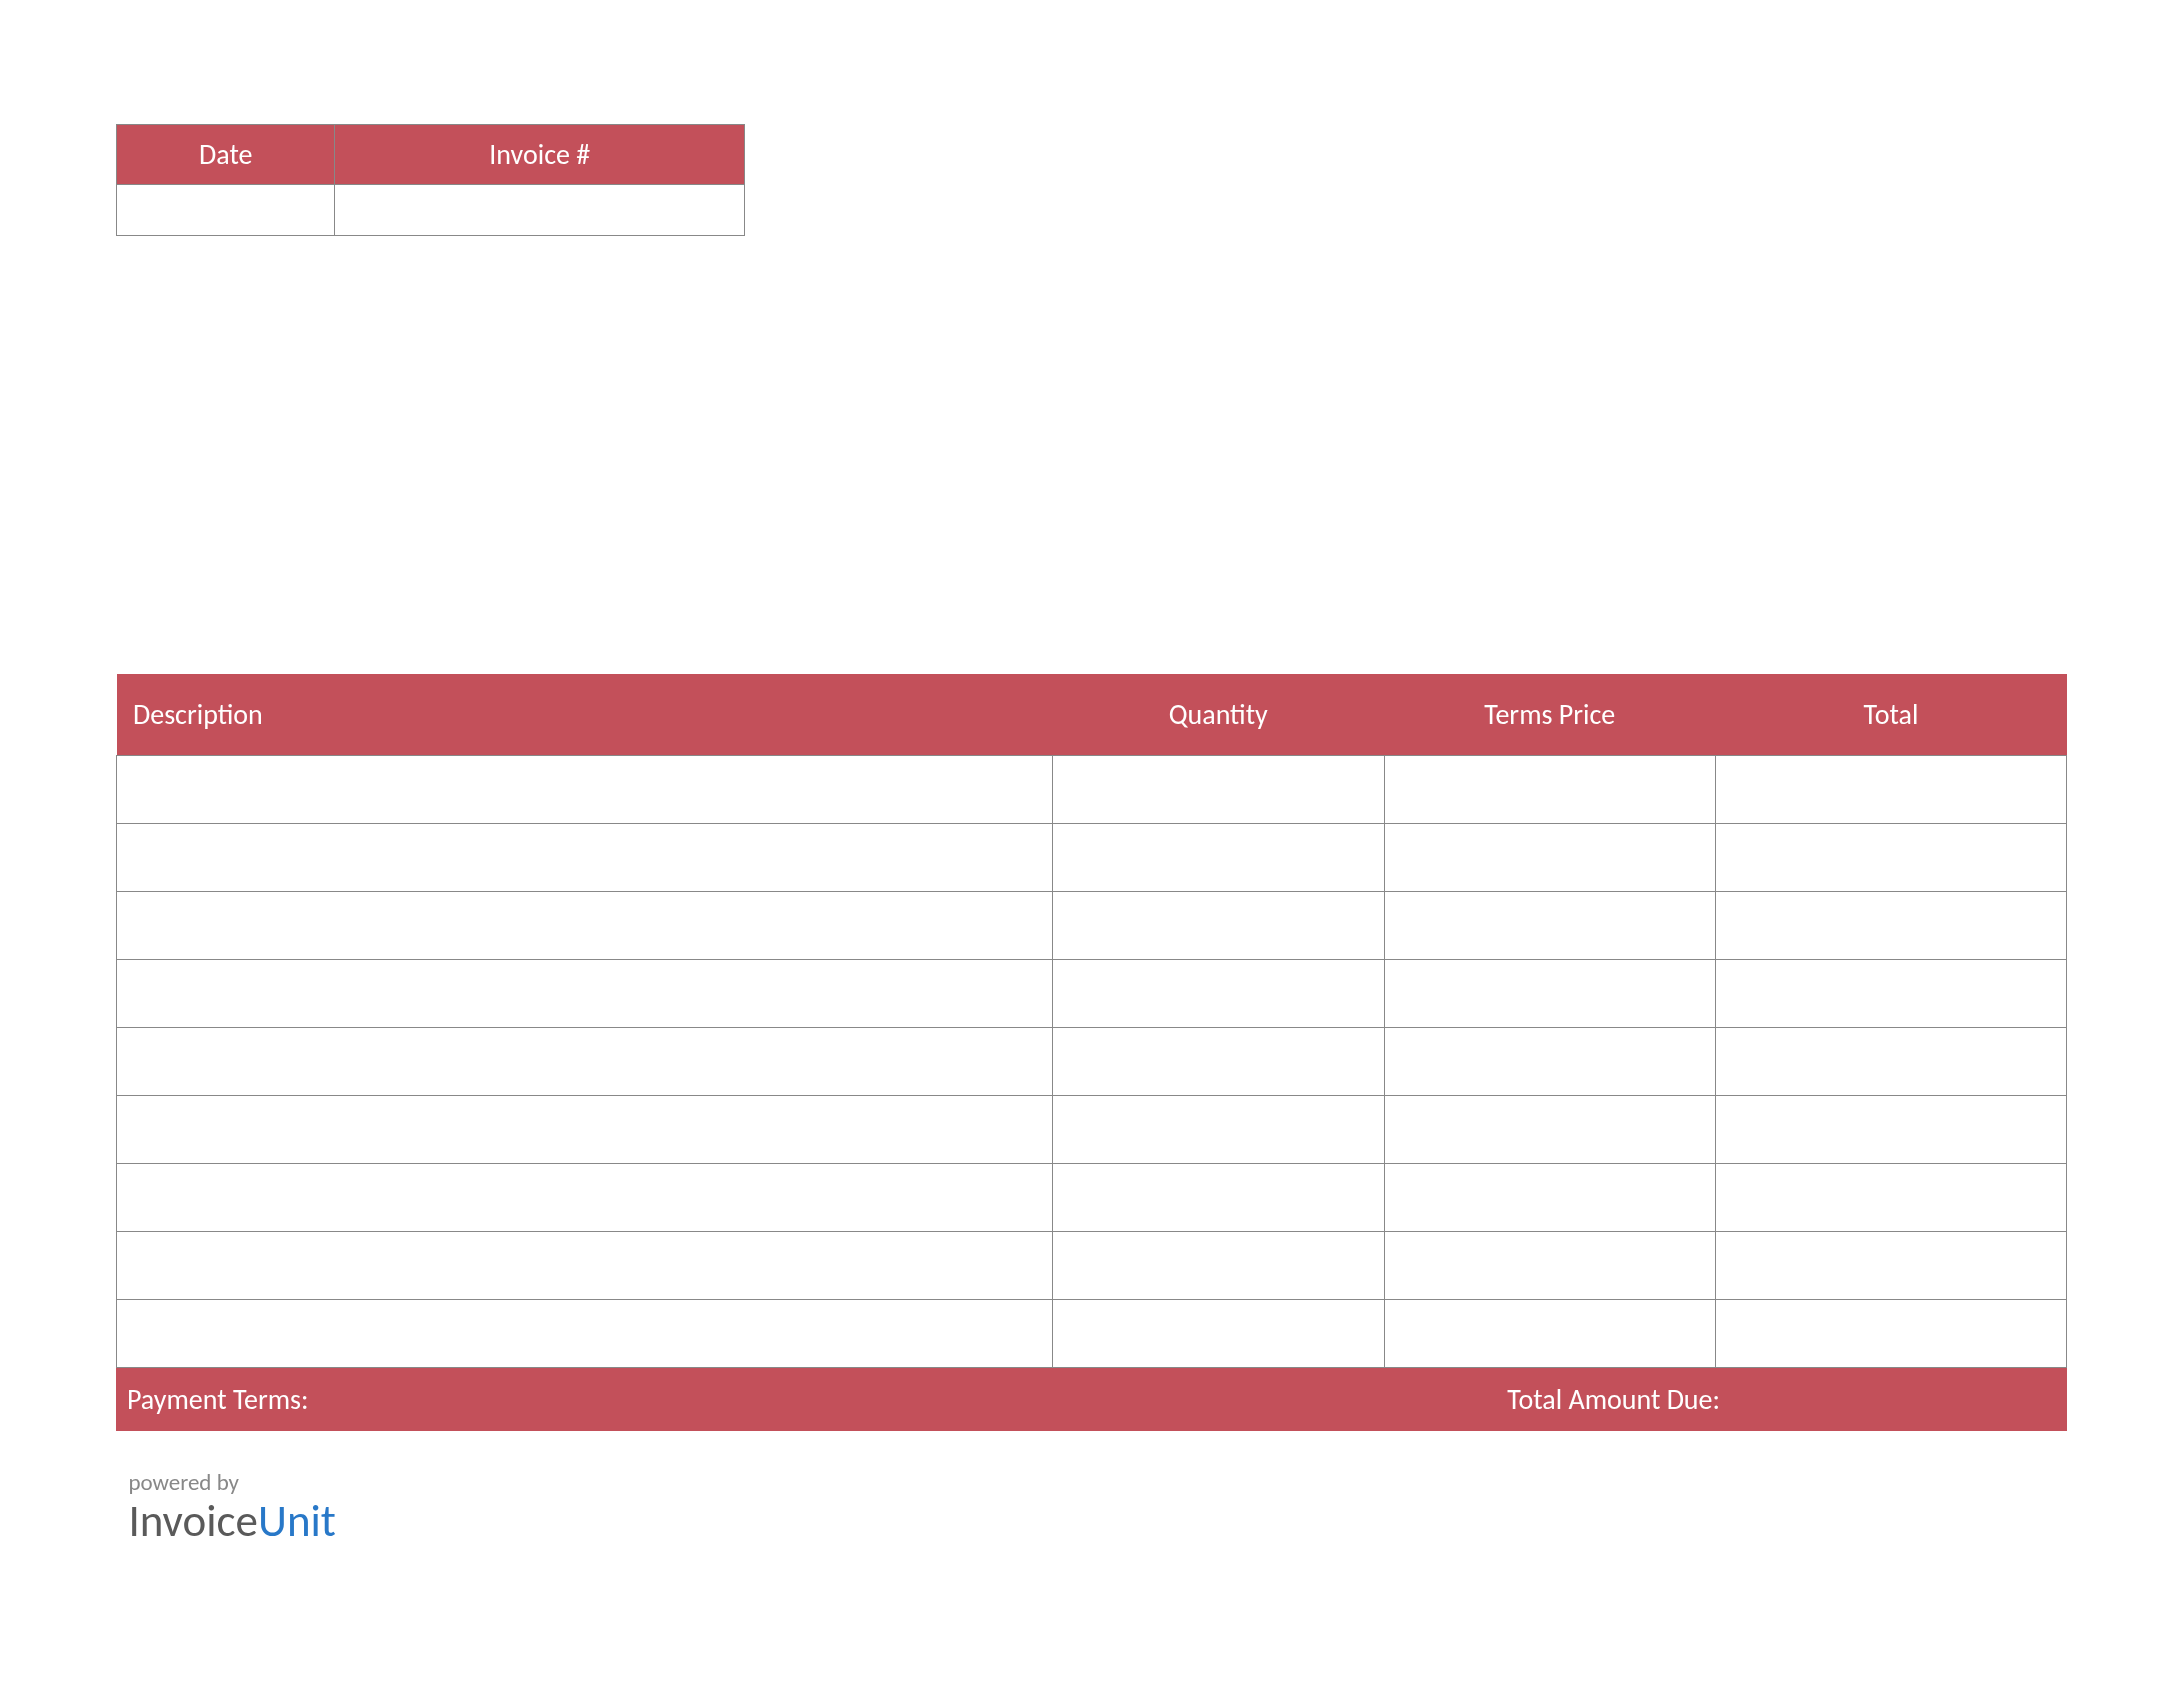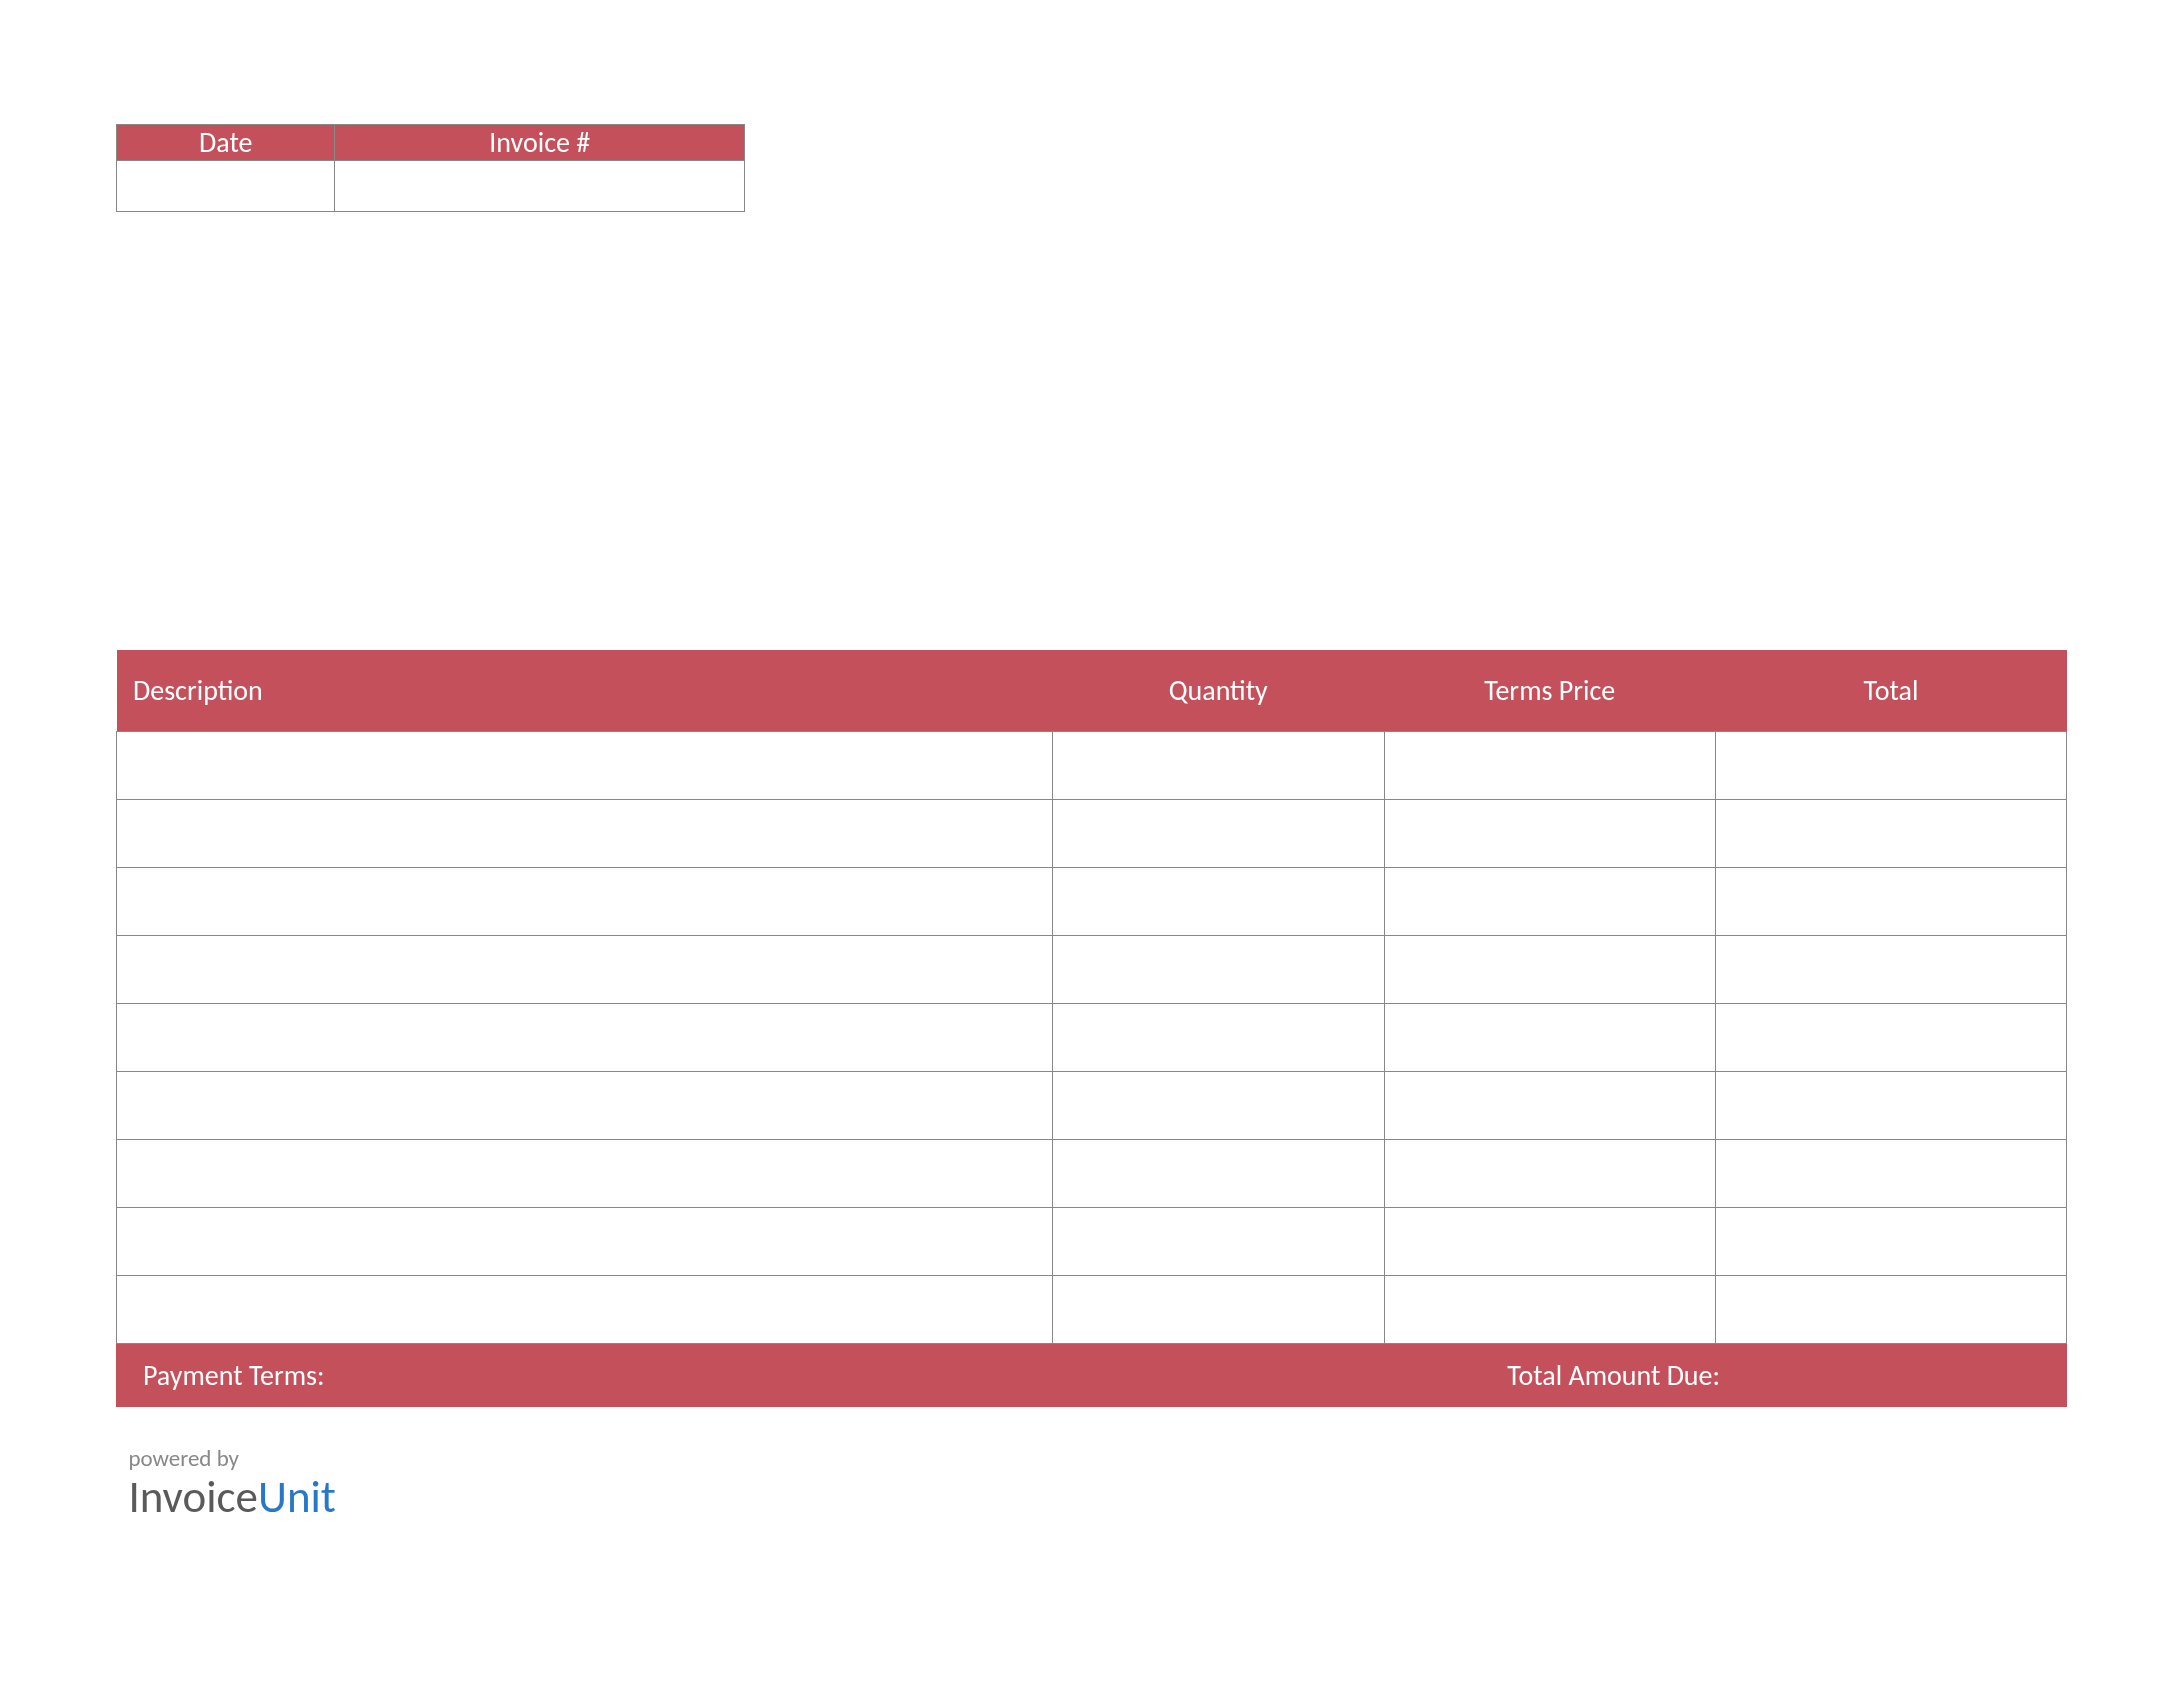"Date" .meta-table th { height: 36px -> 60px }
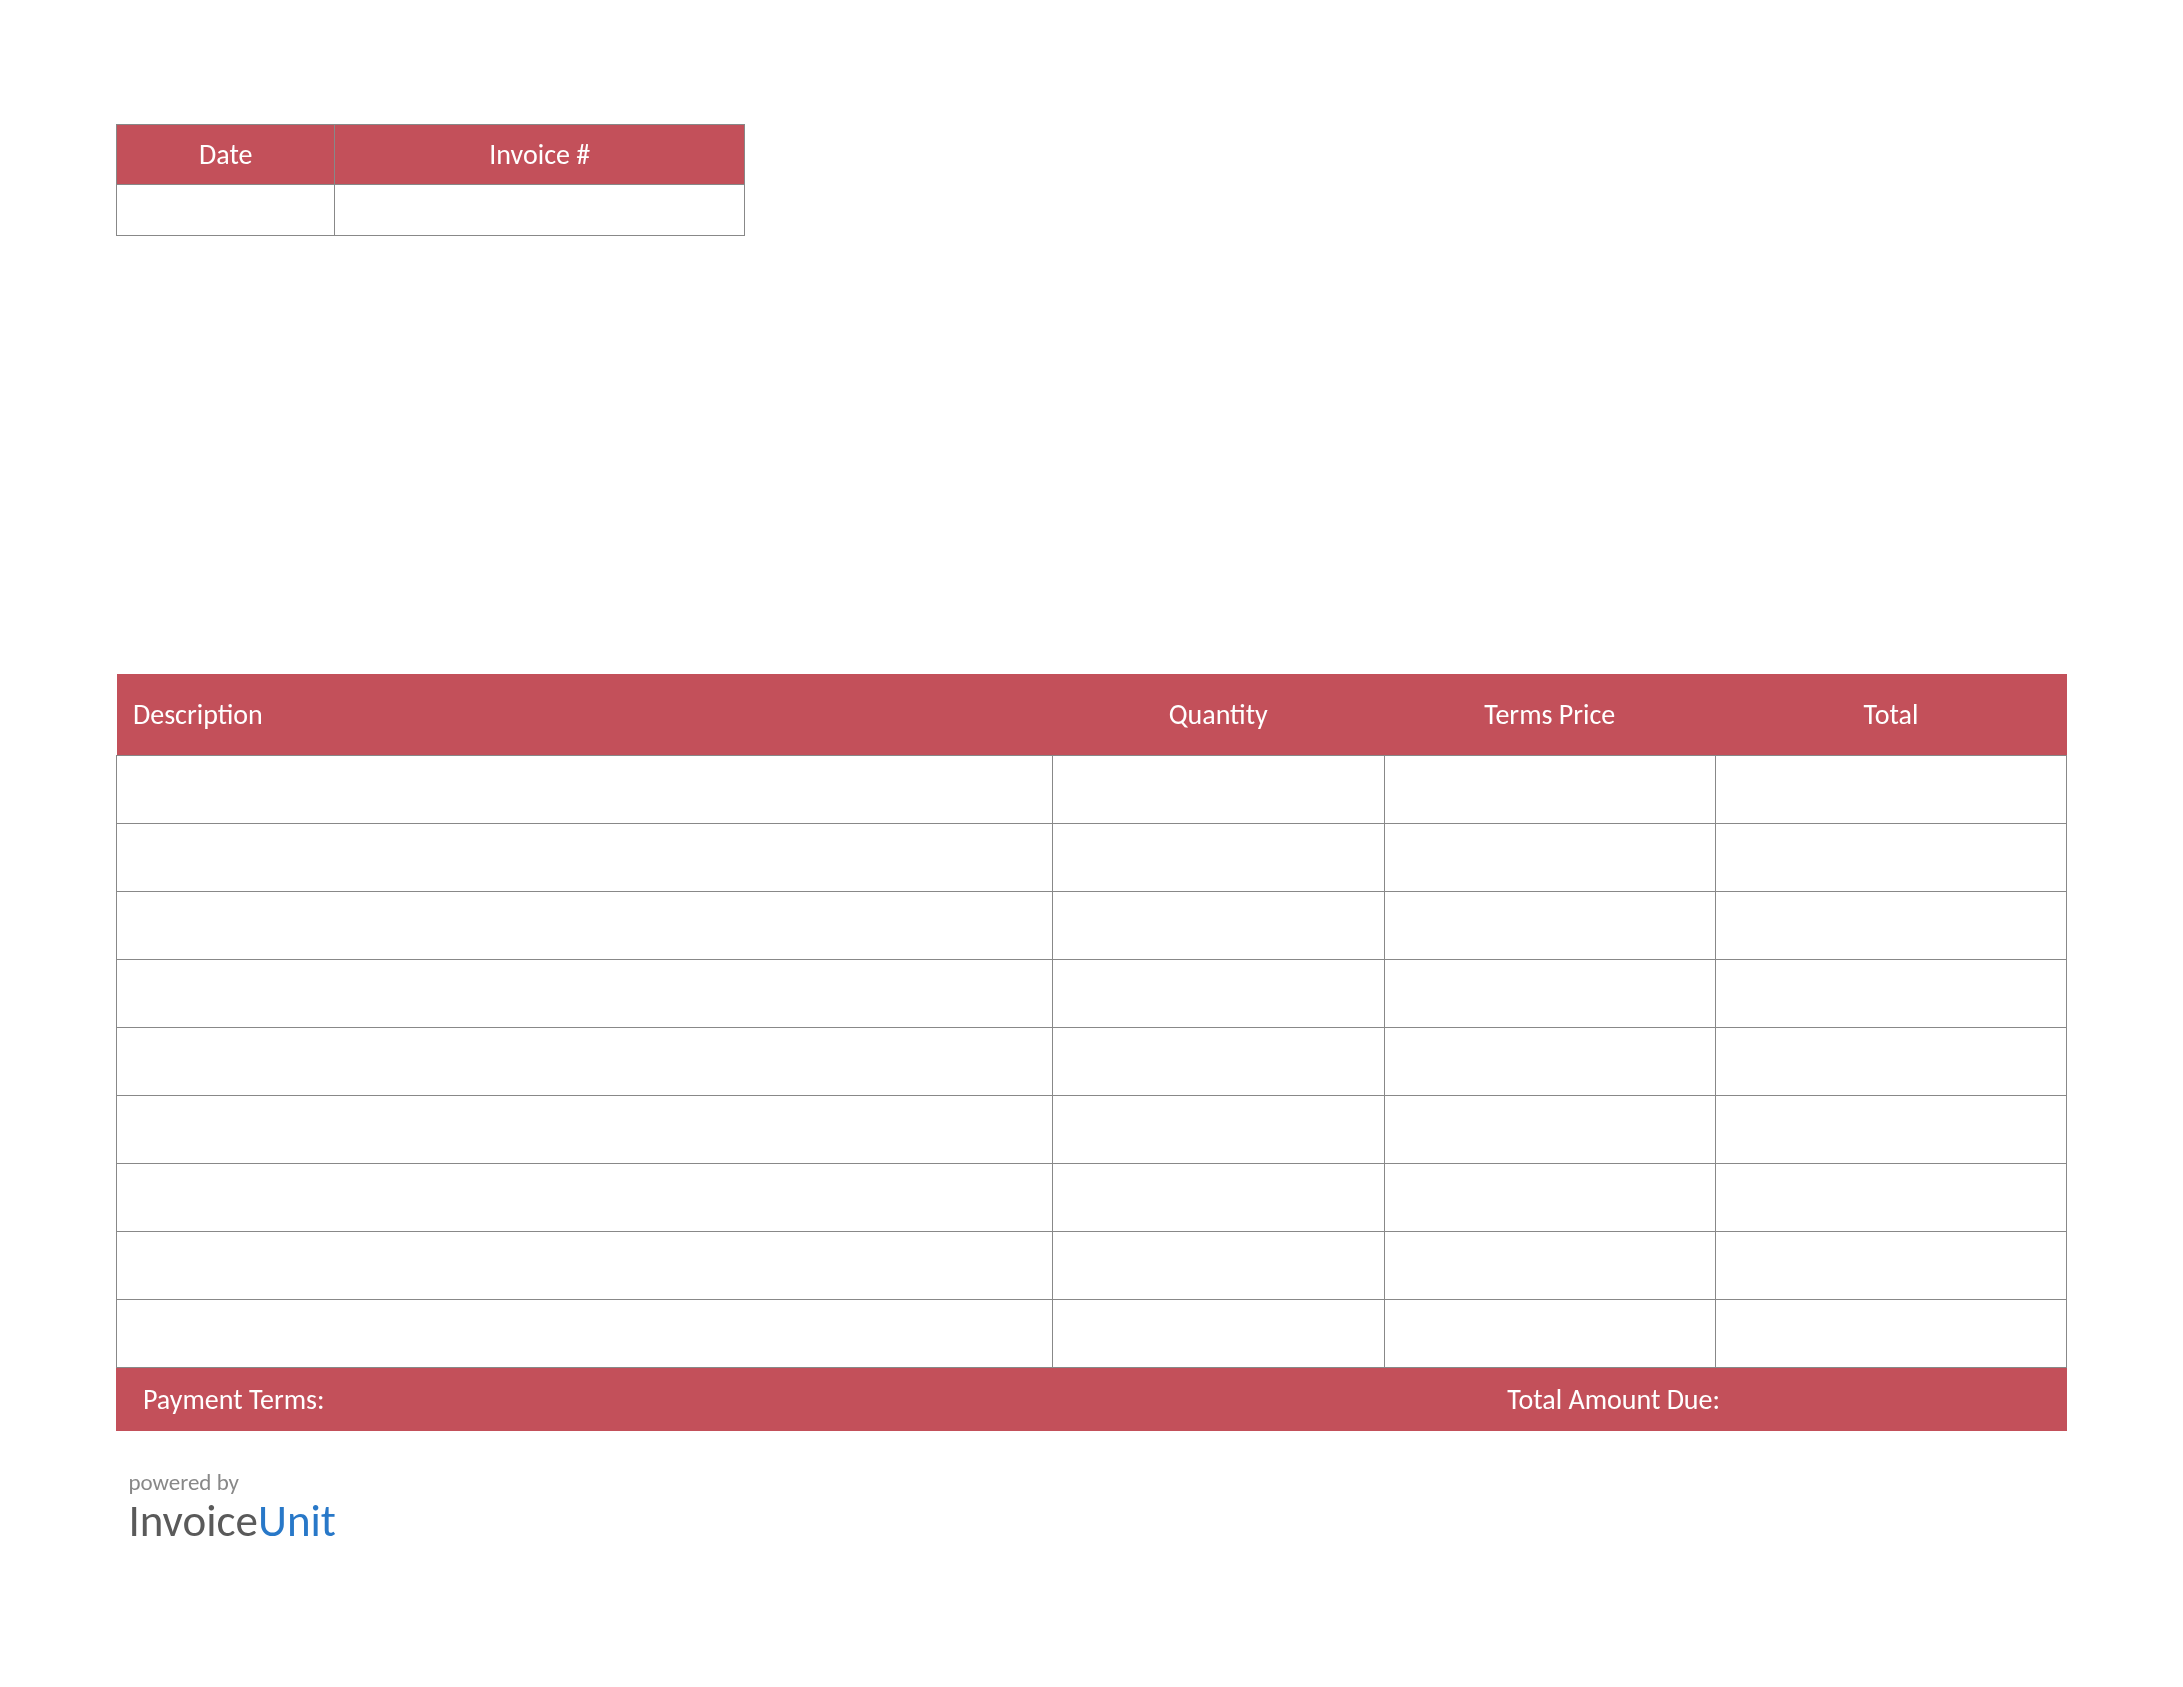"Payment Terms:" .footer-bar .terms { padding-left: 27px -> 11px }
